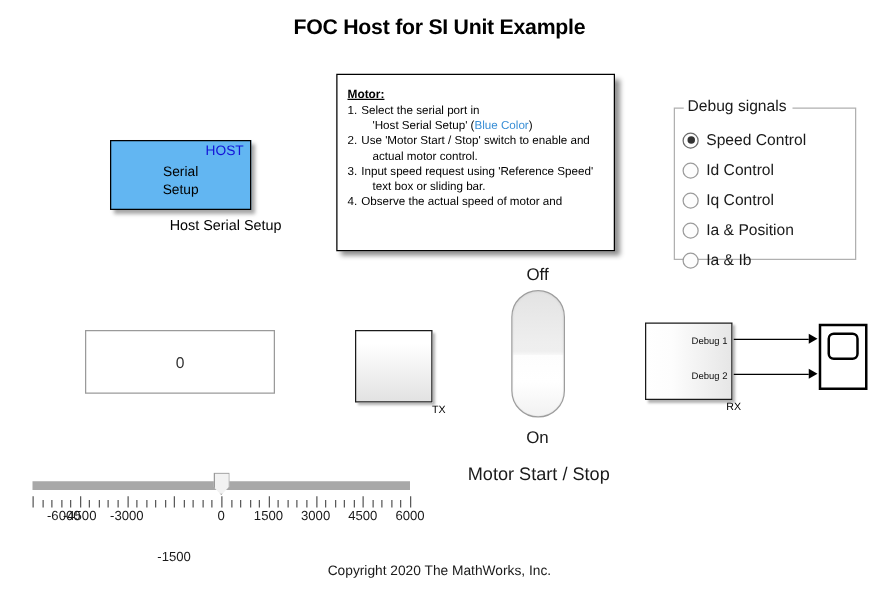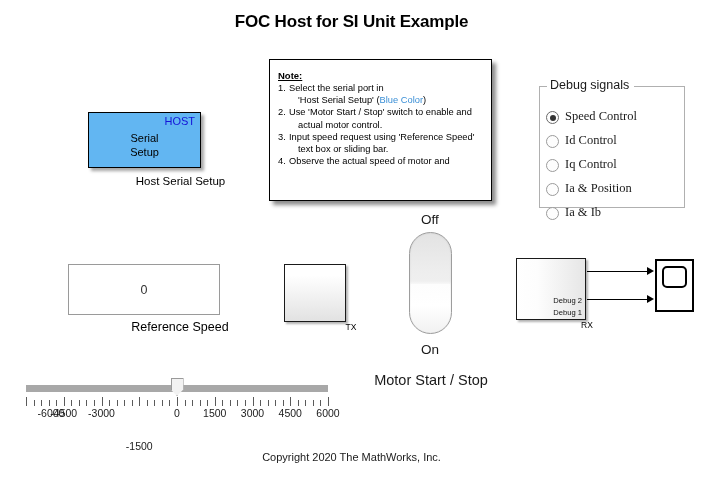"Note:" div.note-title { text: Note -> Motor }
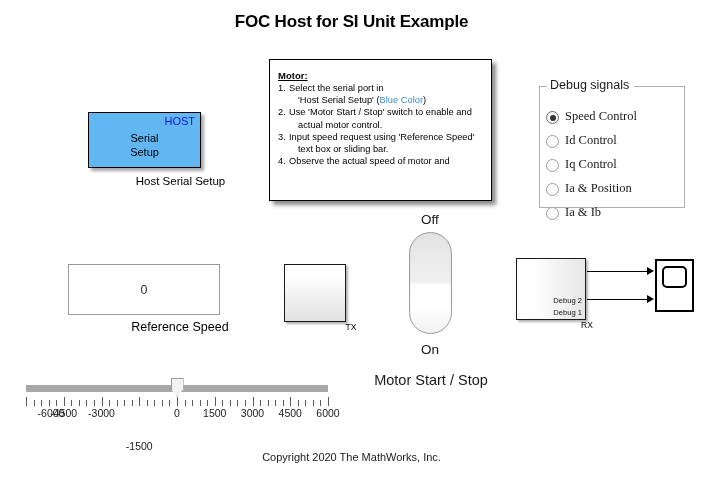"Speed Control" .radio-row { align-items: flex-end -> center; font-family: Liberation Serif, serif -> none }
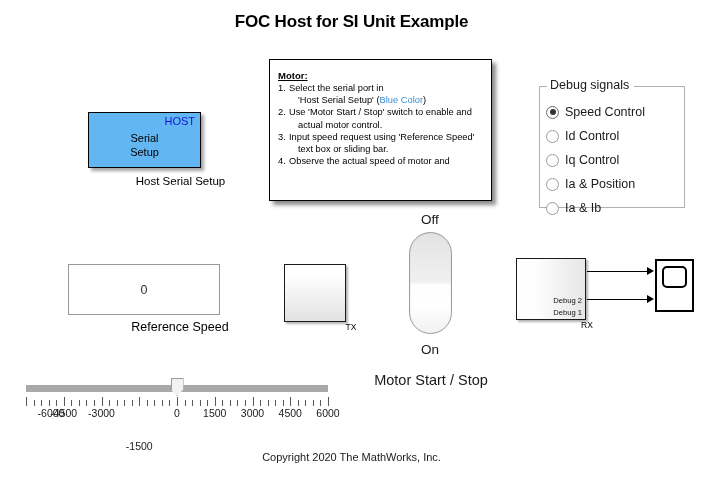"Debug 1" .rx-port-1 { margin-top: 40px -> none }
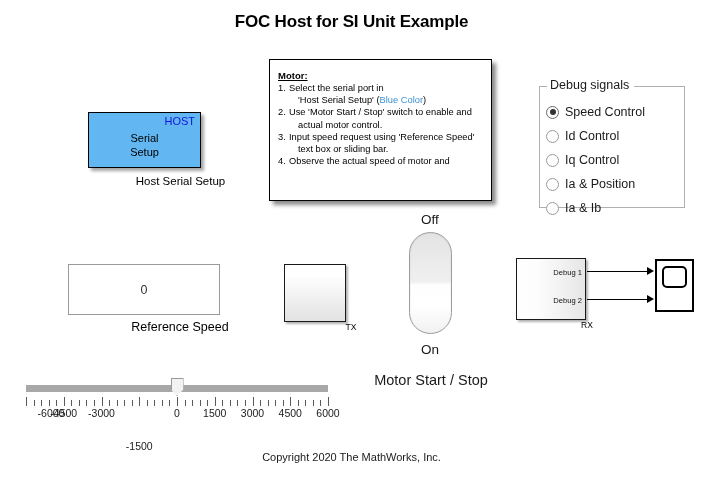"Reference Speed" div.block-caption { html: <div>Reference Speed</div> -> none }
